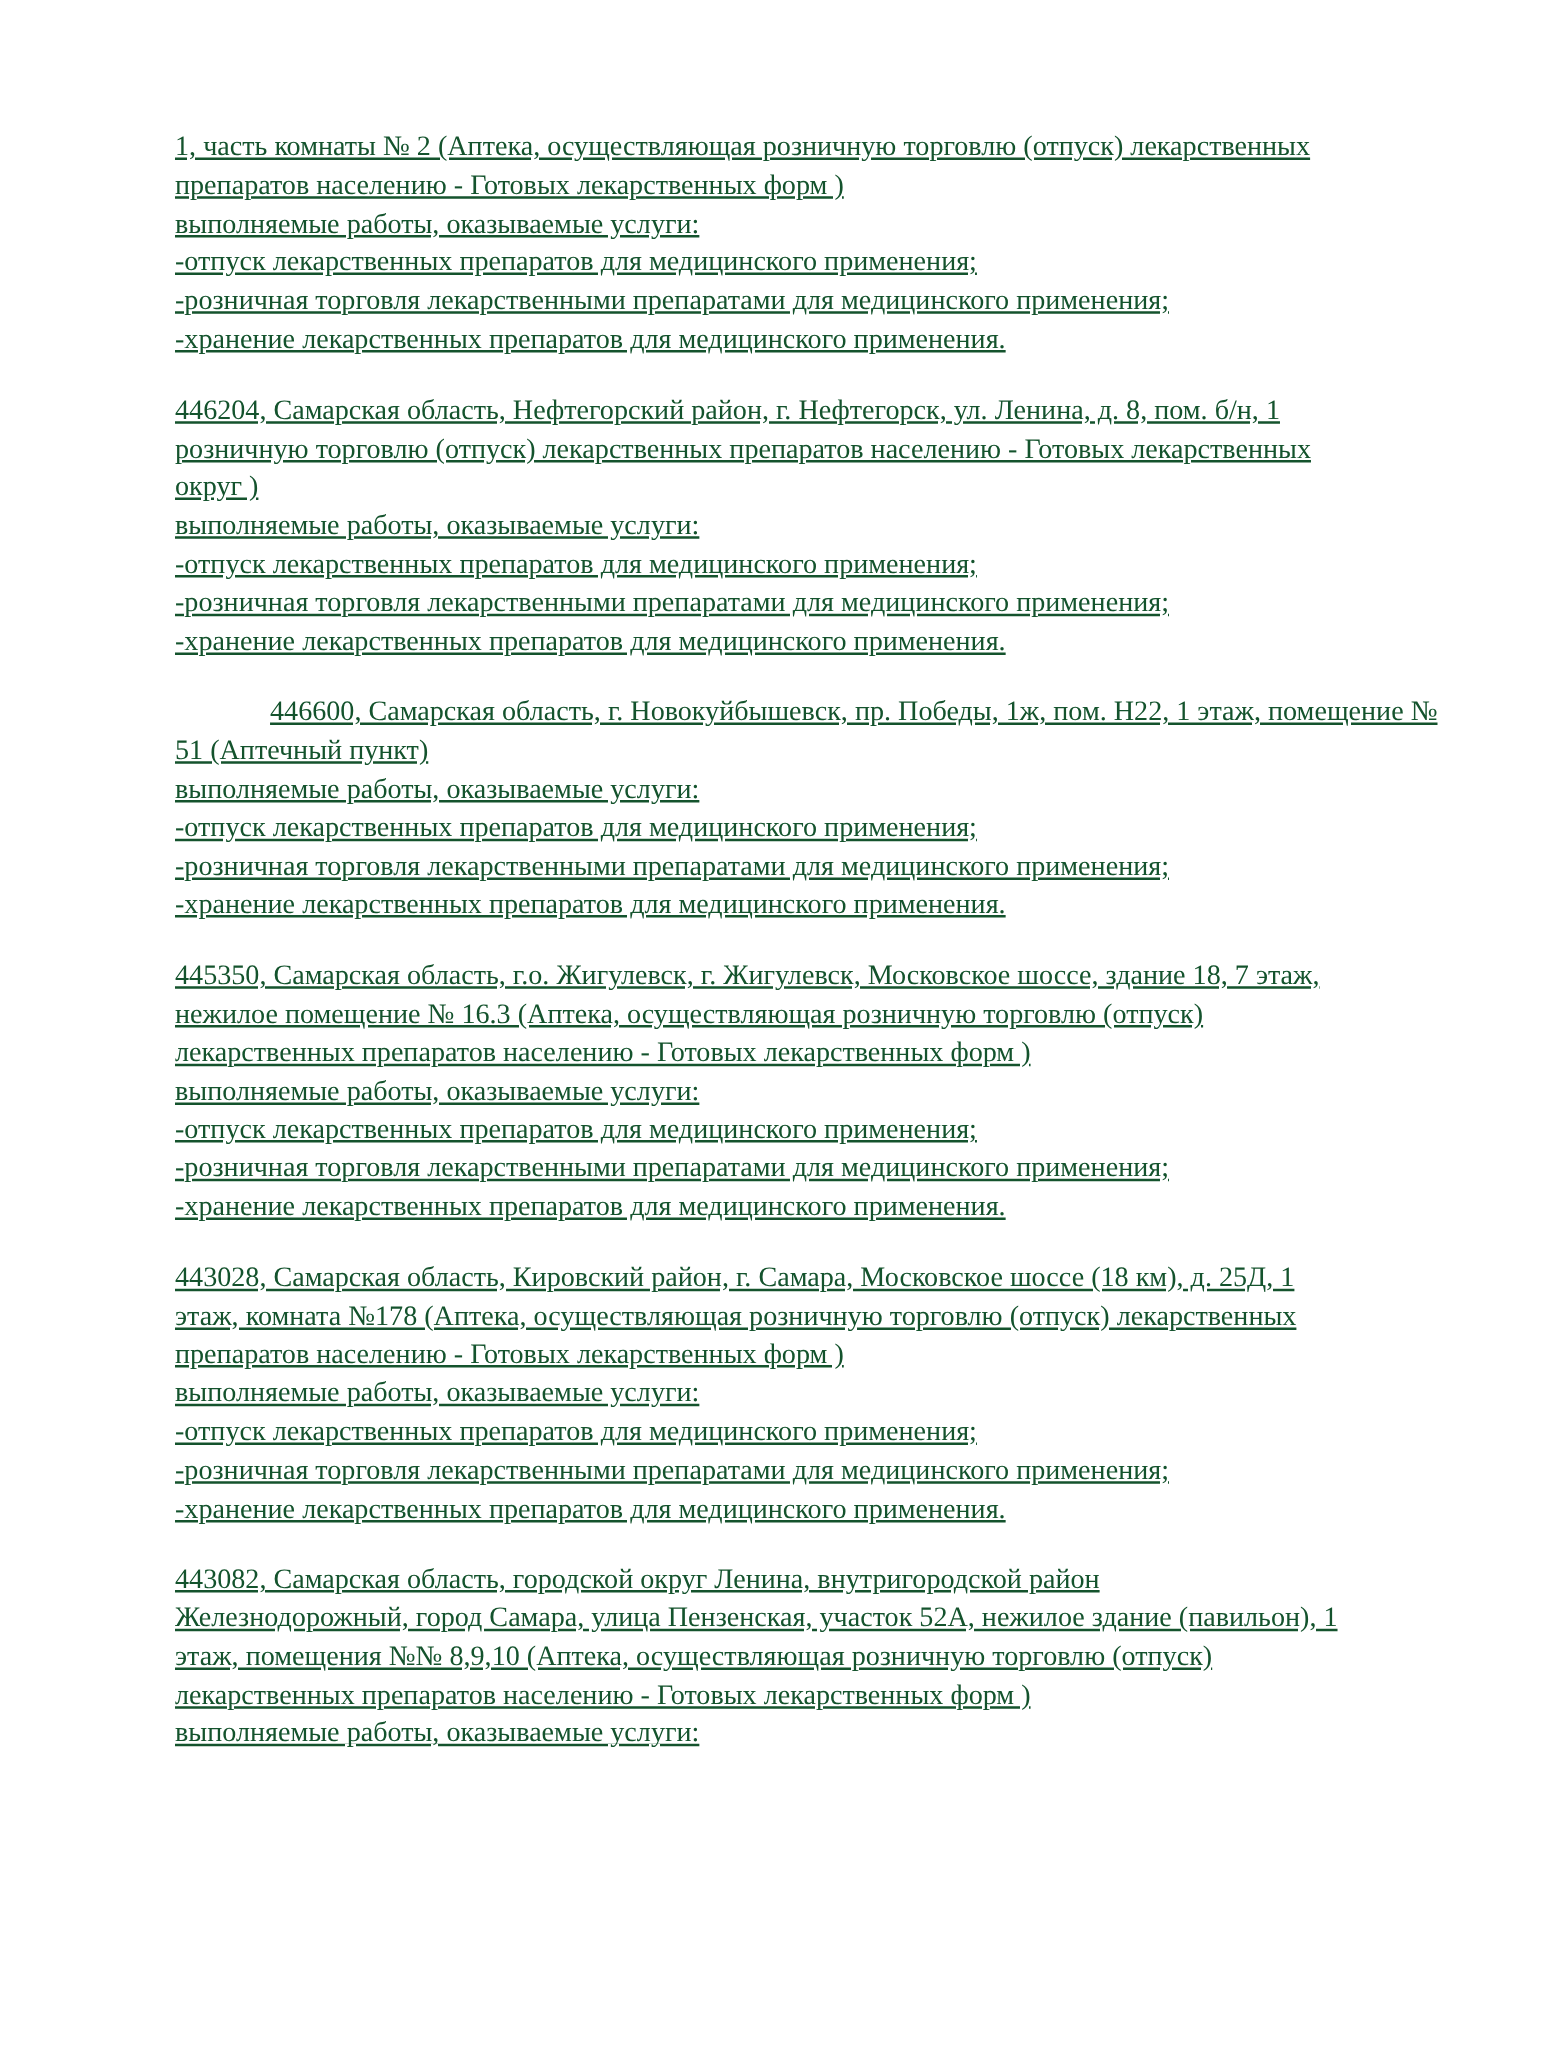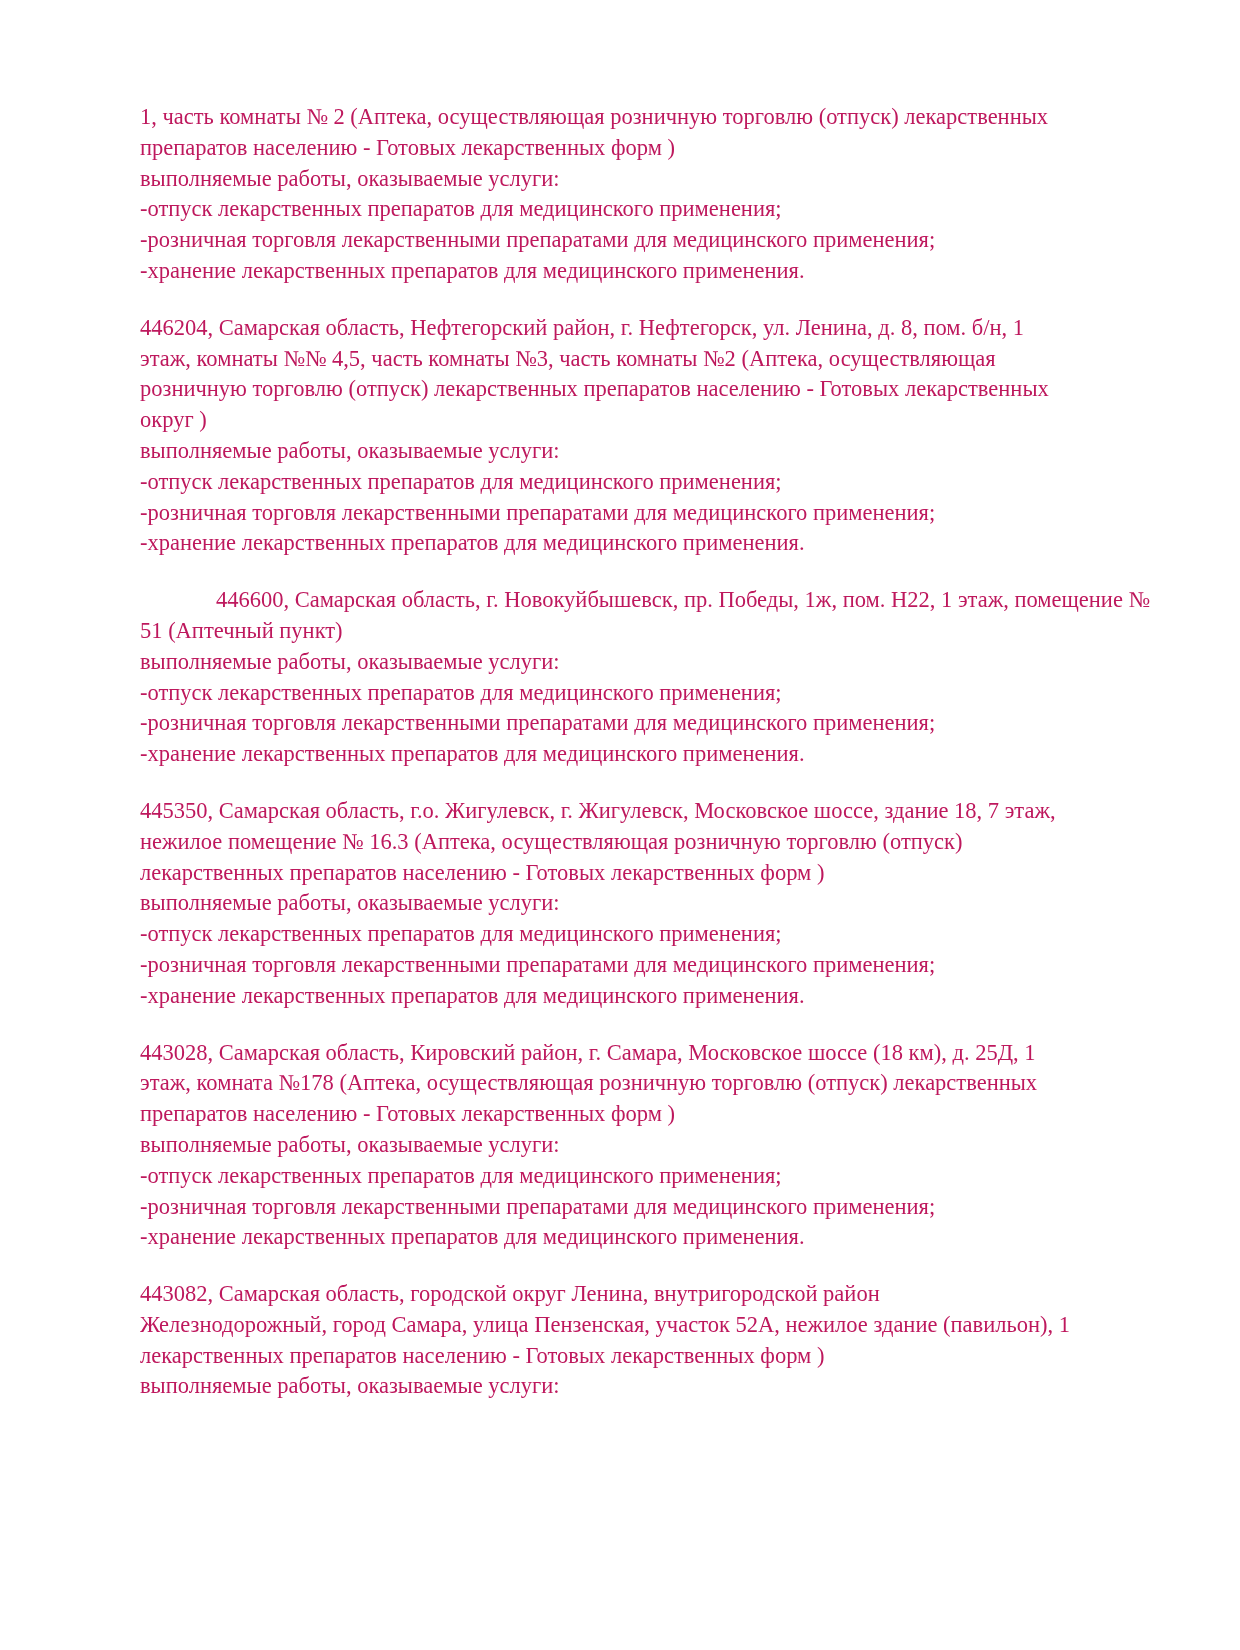"1, часть комнаты № 2" .doc-body { color: #be185d -> #14532d; text-decoration: none -> underline }
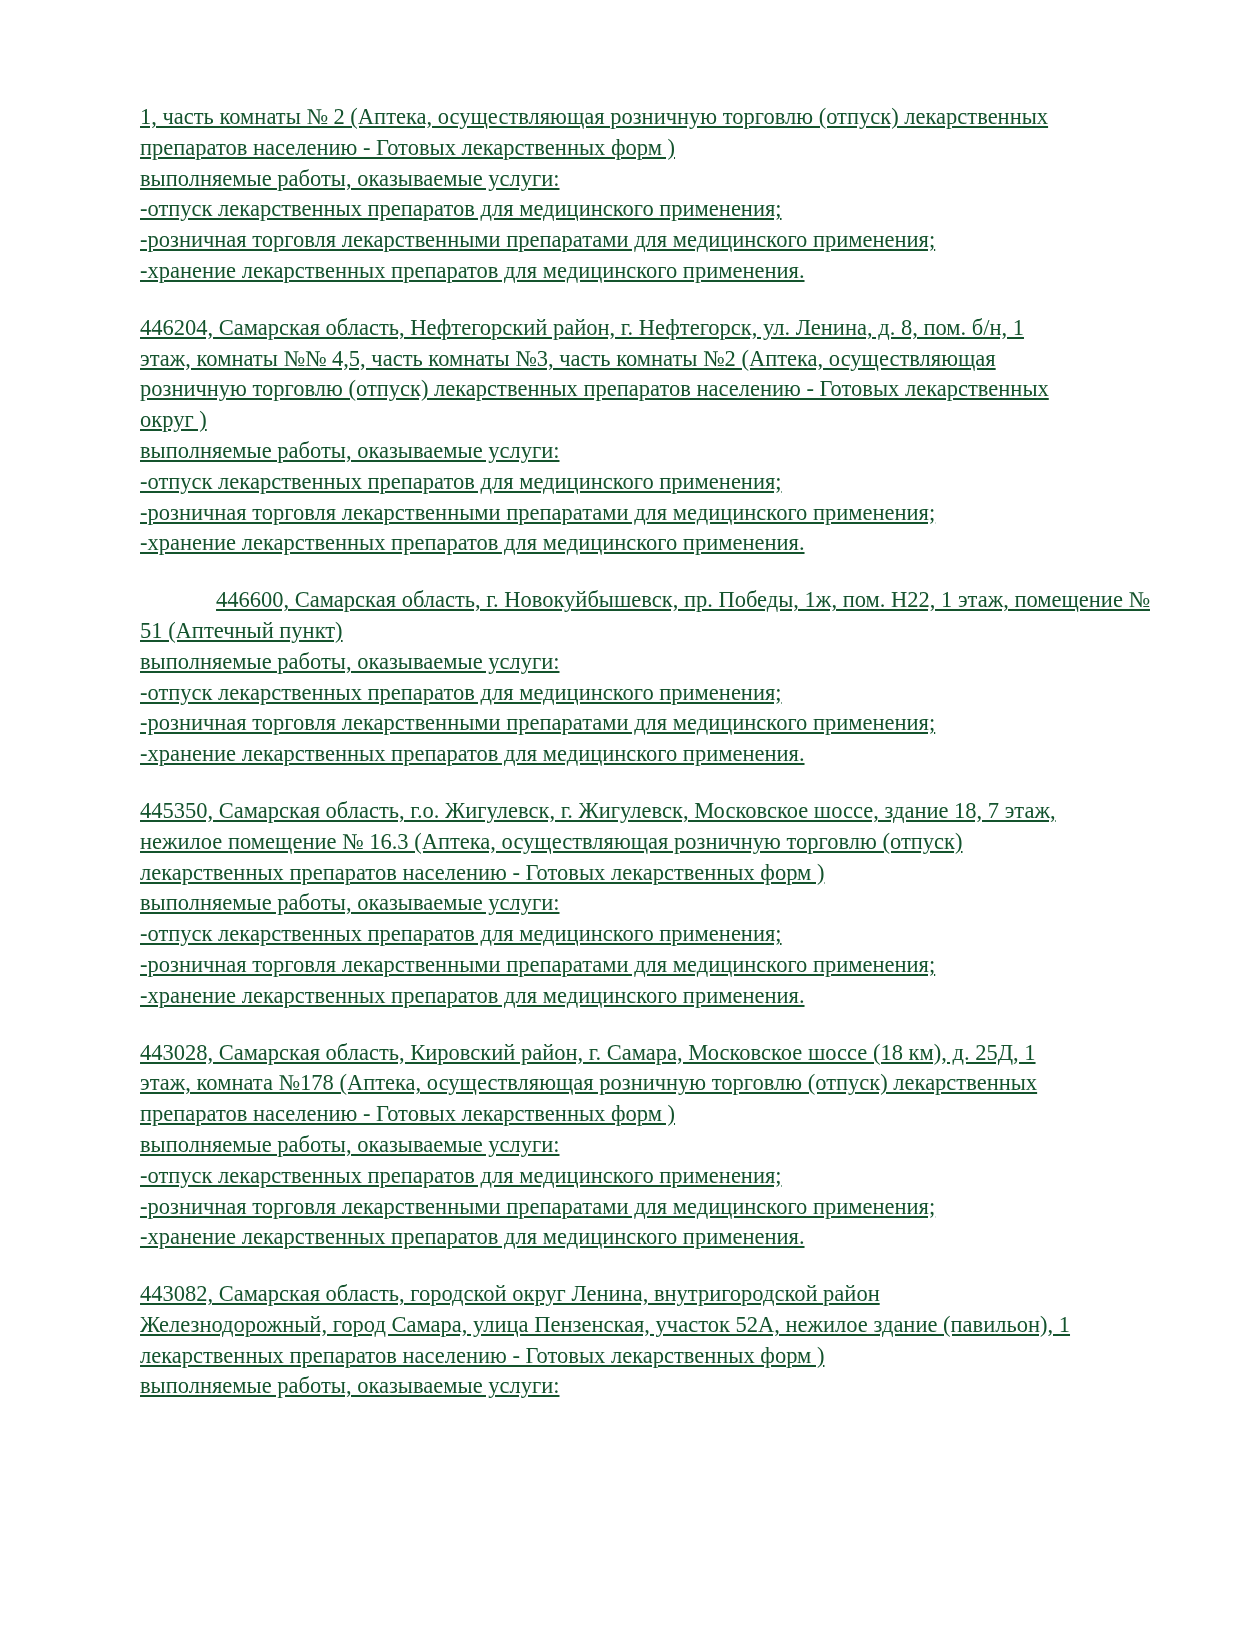"этаж, комнаты №№ 4,5, часть" span.line { html: <span>этаж, комнаты №№ 4,5, часть комнаты №3, часть комнаты №2 (Аптека, осуществляющая</span> -> none }
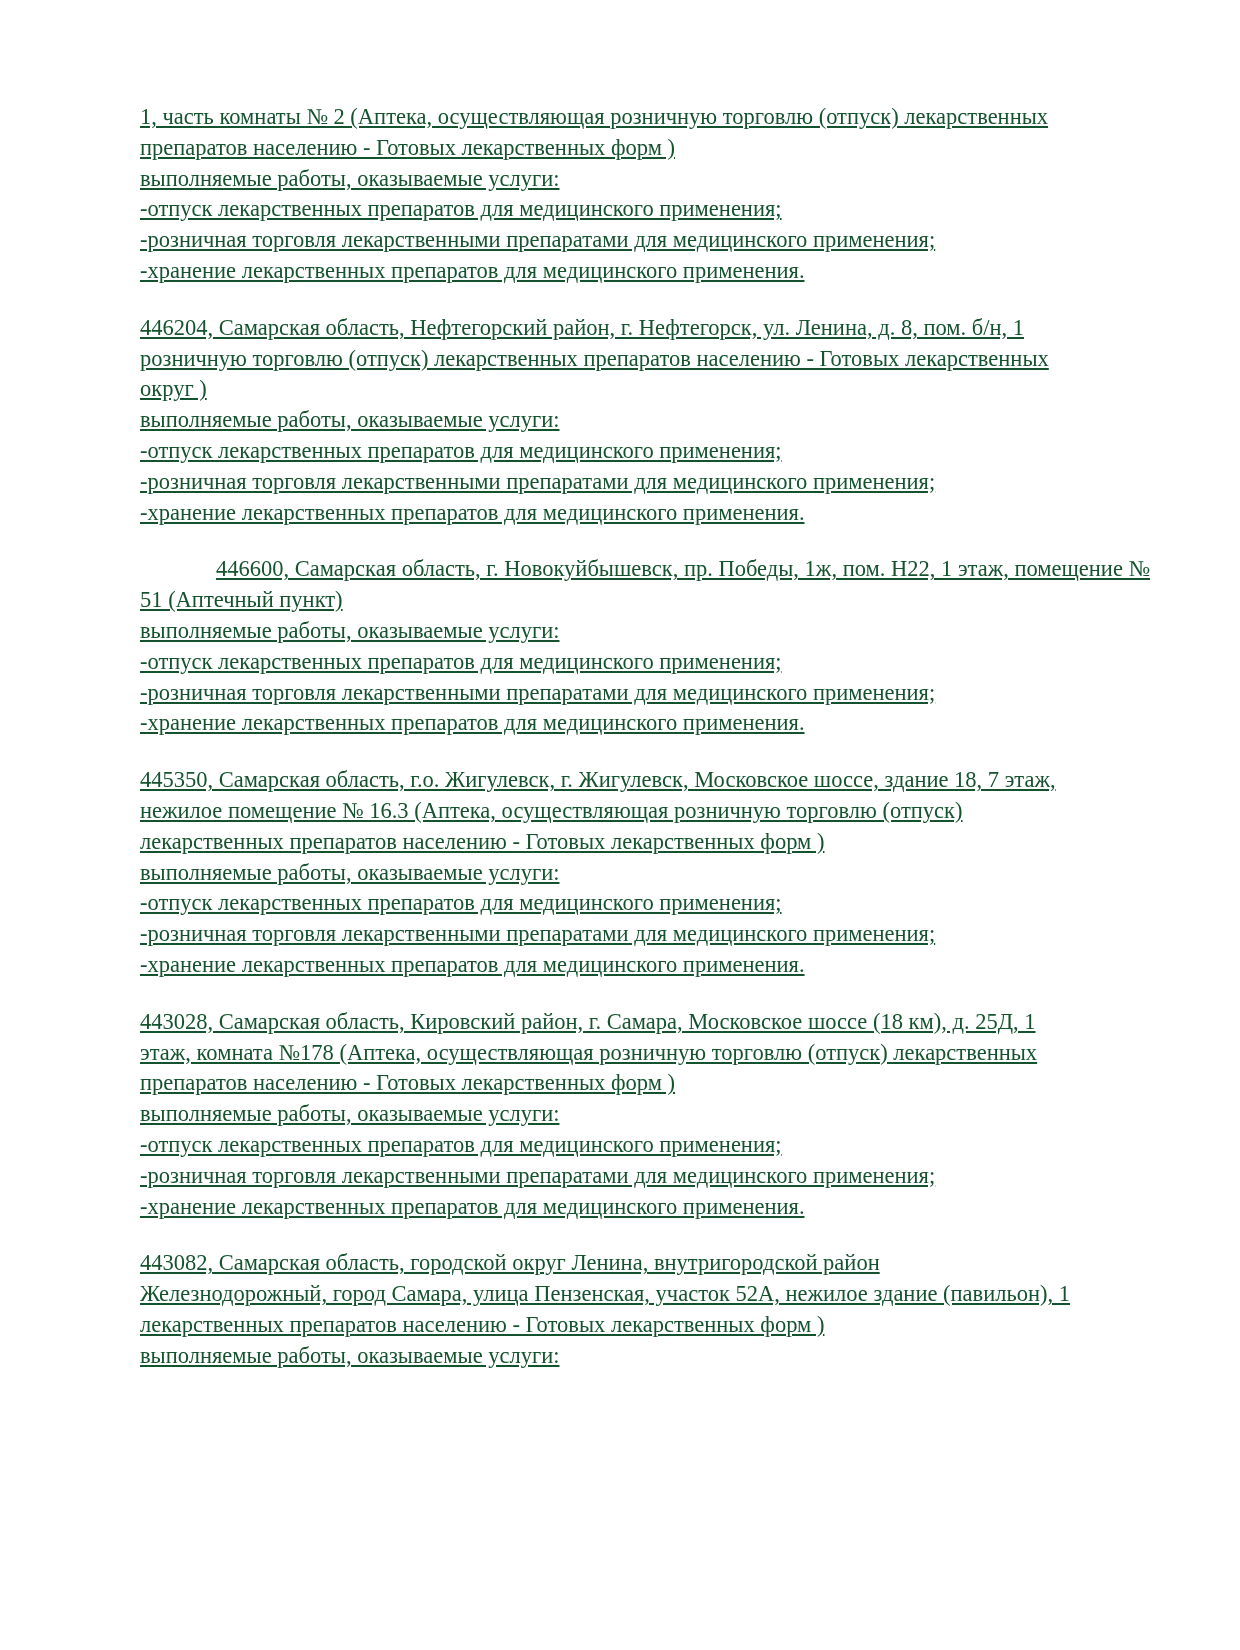"этаж, помещения №№ 8,9,10 (Аптека," span.line { html: none -> <span>этаж, помещения №№ 8,9,10 (Аптека, осуществляющая розничную торговлю (отпуск)</span> }
